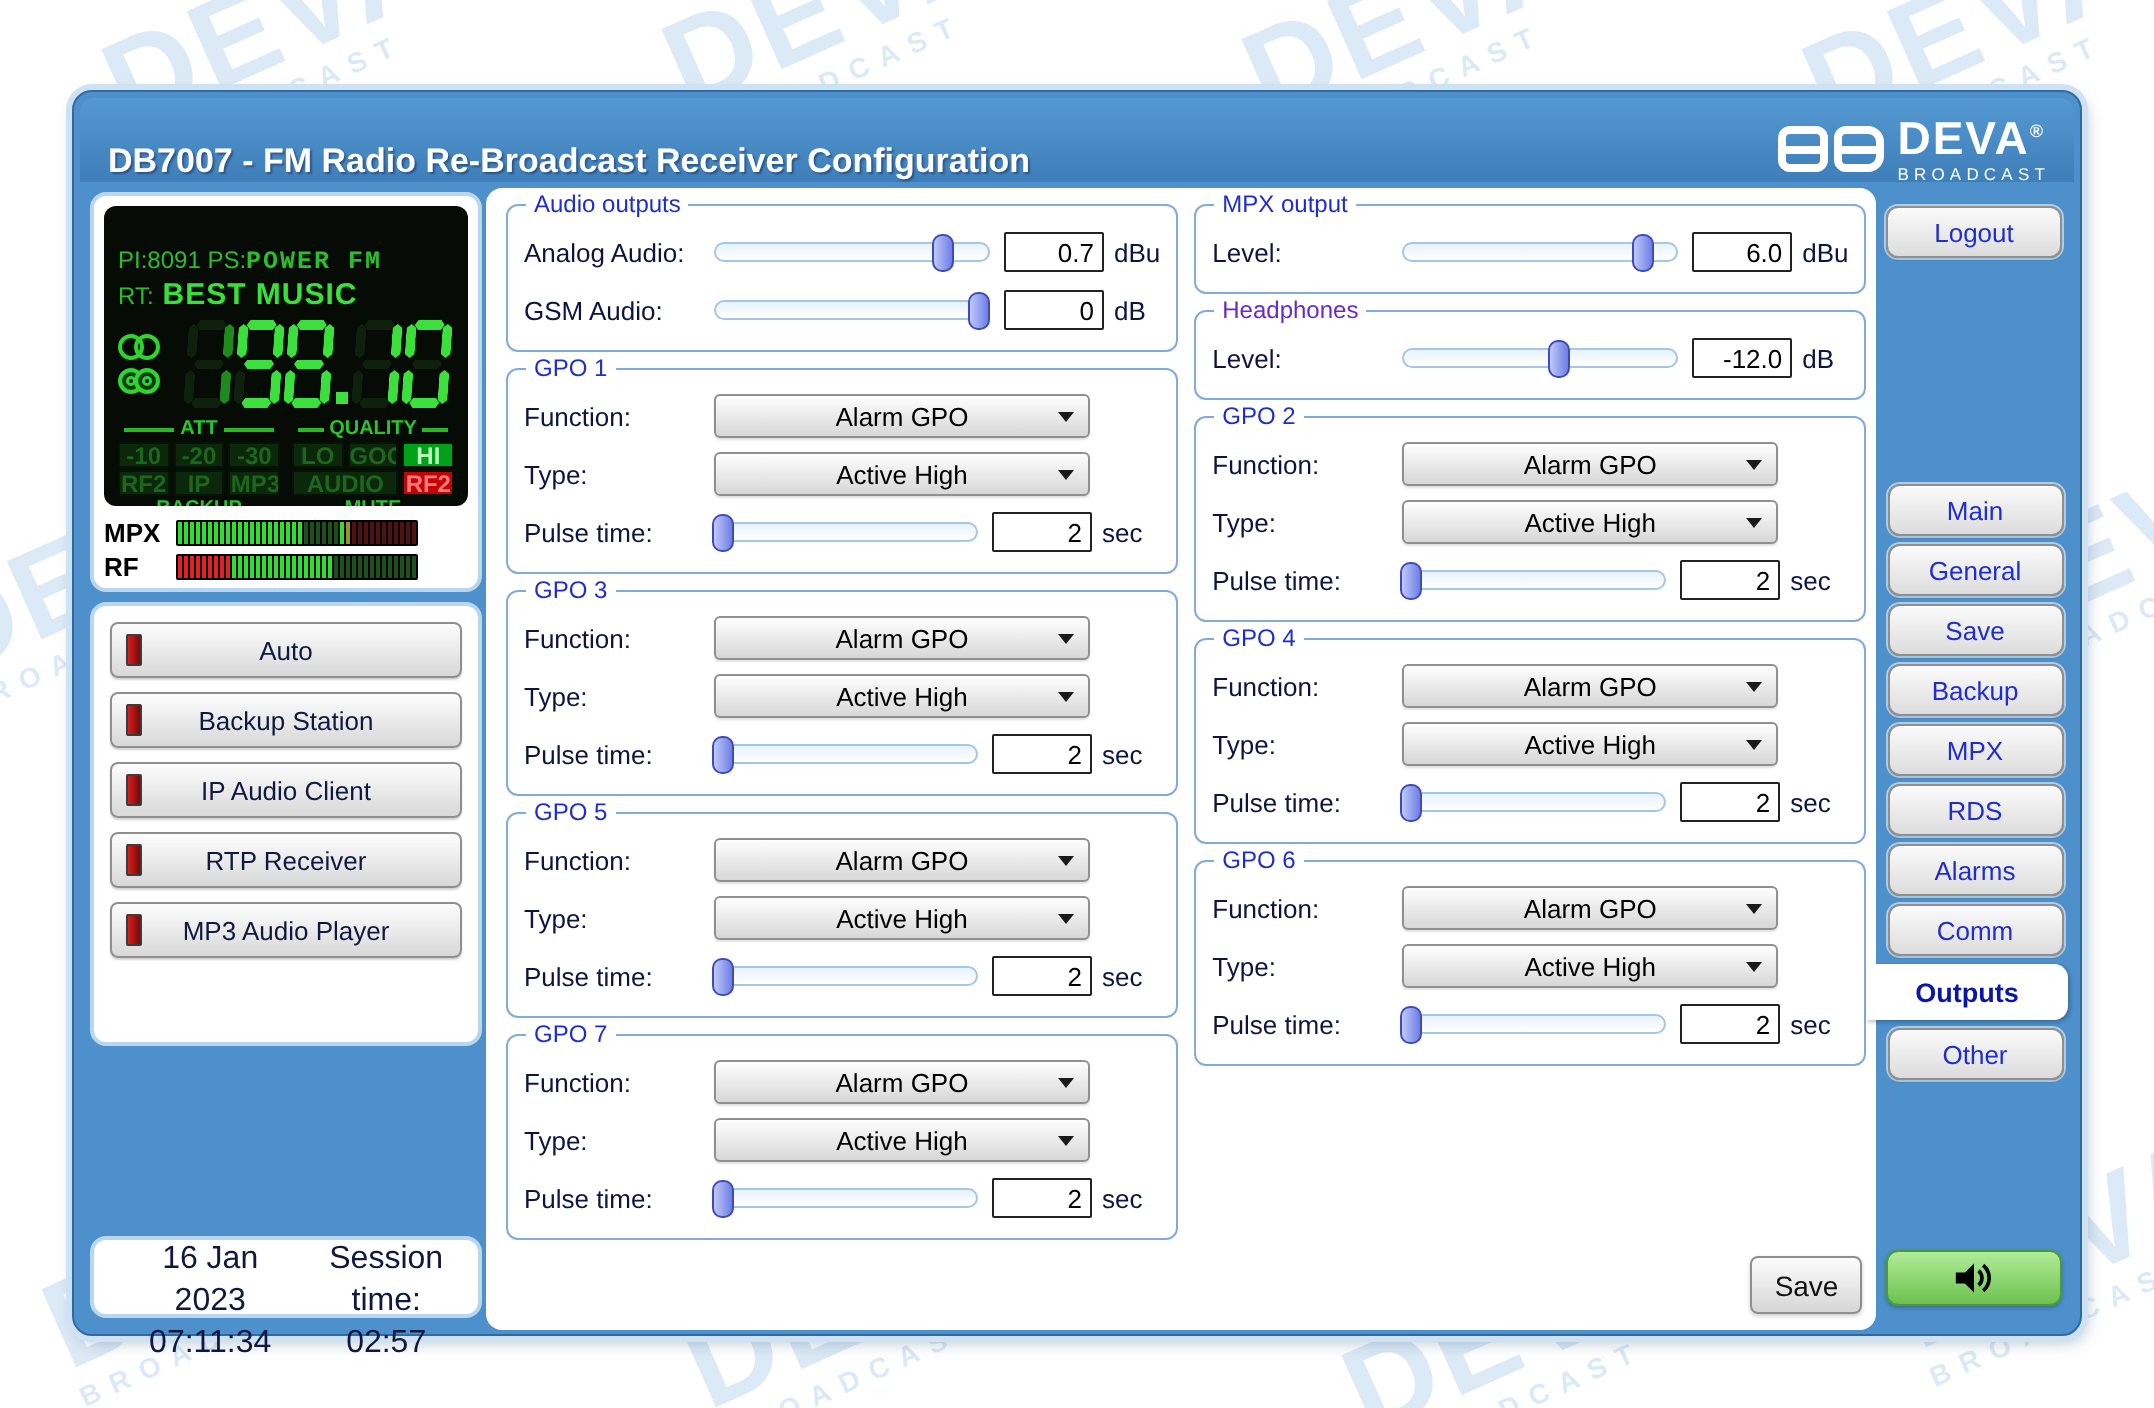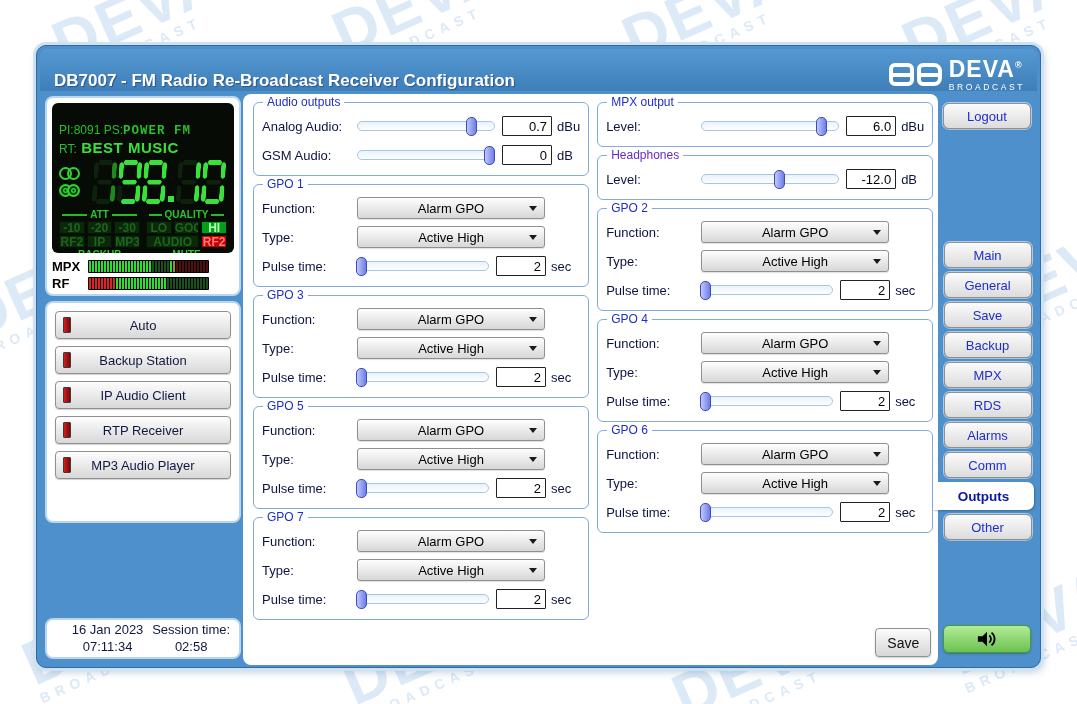"16 Jan 2023" .status-panel { align-items: center -> none; font-size: 13px -> 16px }
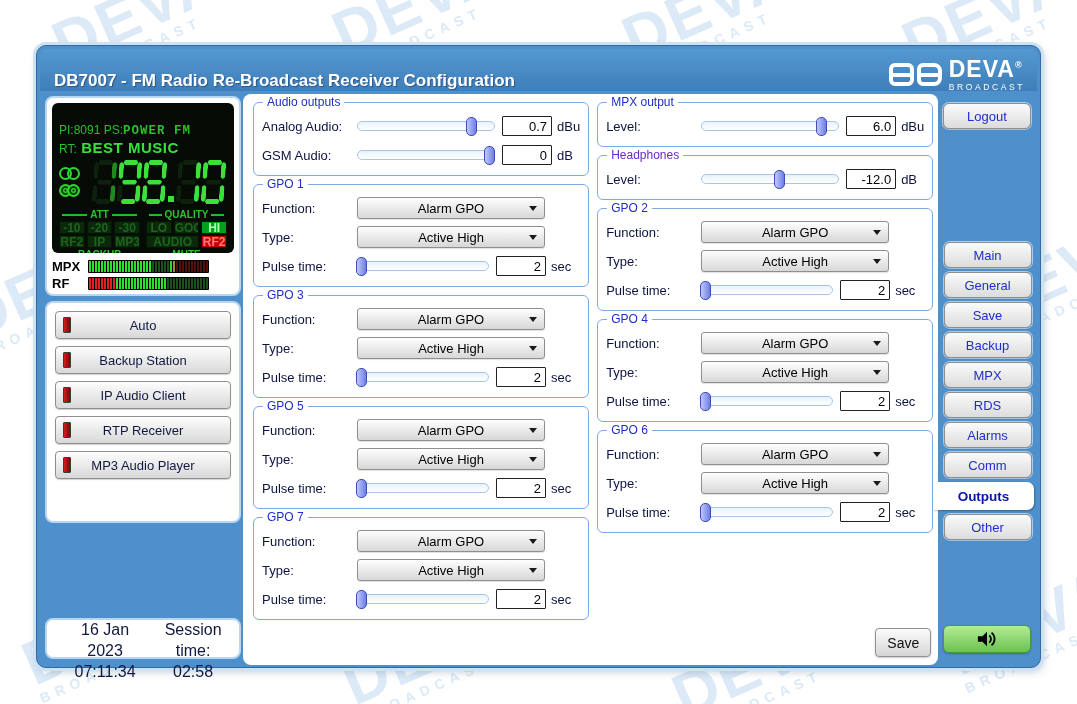"02:58" div { text: 02:58 -> 02:57 }
